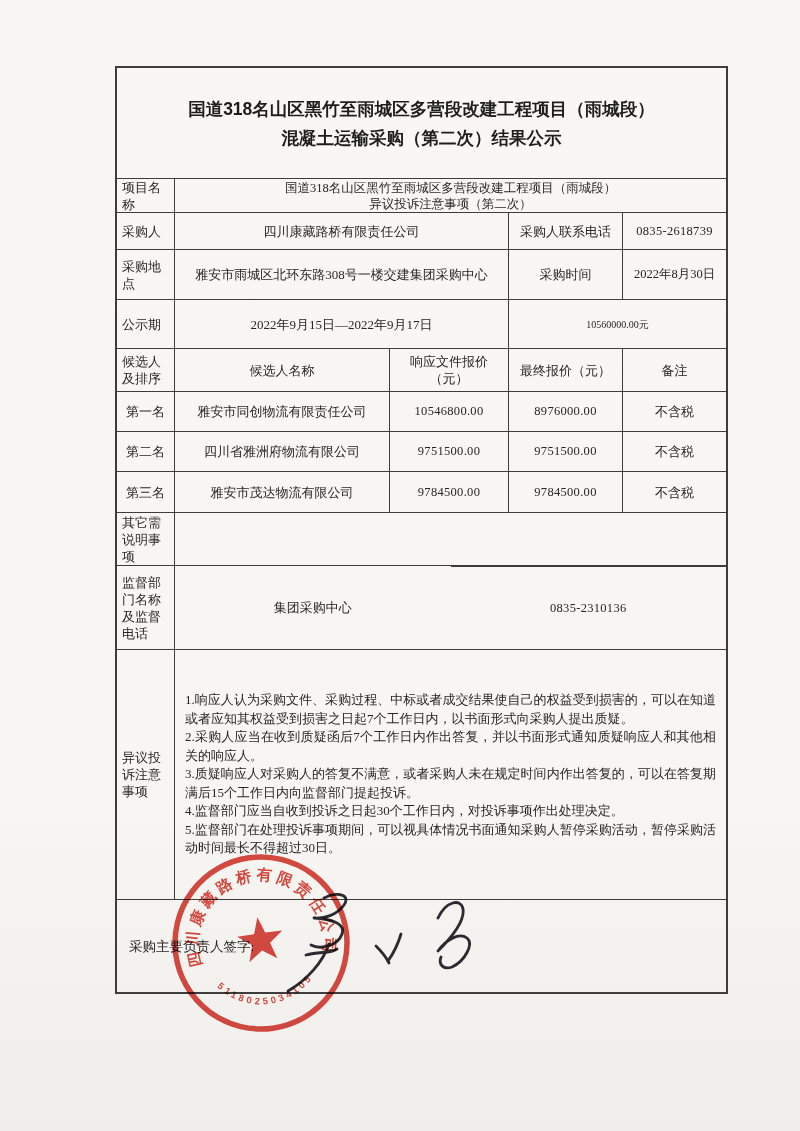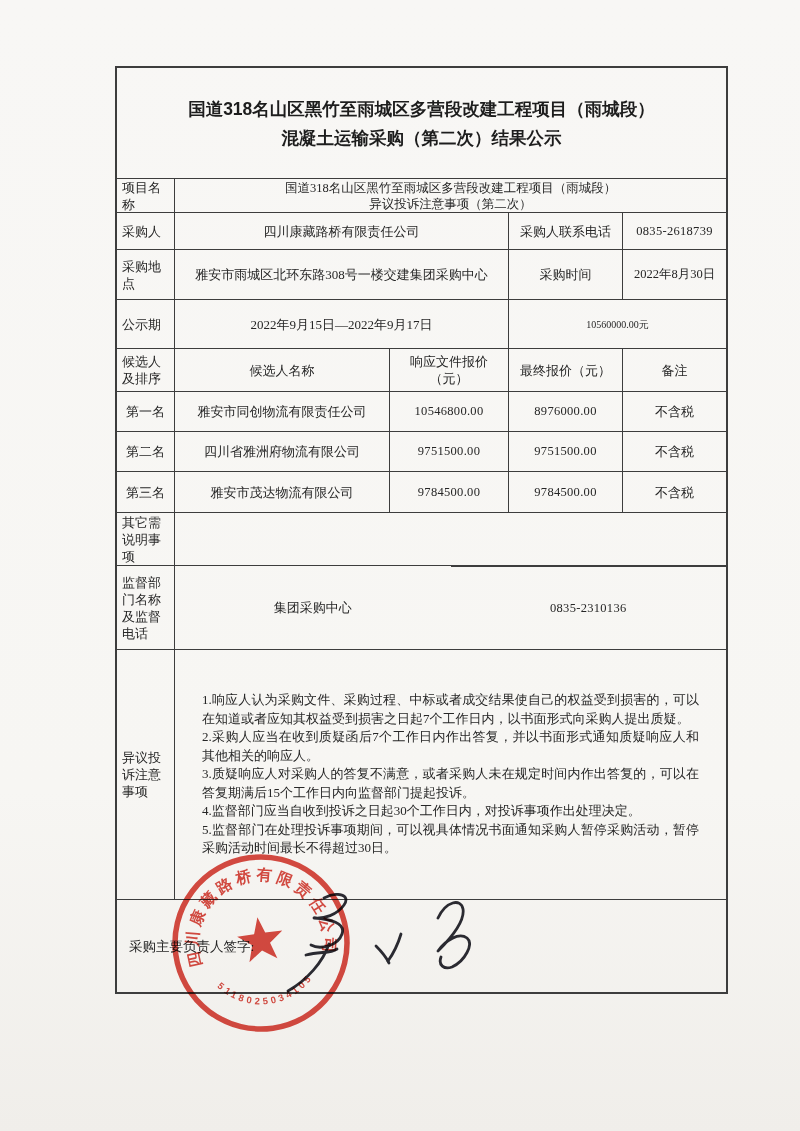"1.响应人认为采购文件、采购过程、中标或者成交结果使自己的权益受到损害的，可以在" .objection-cell { padding: 10px 27px -> 10px 10px }
